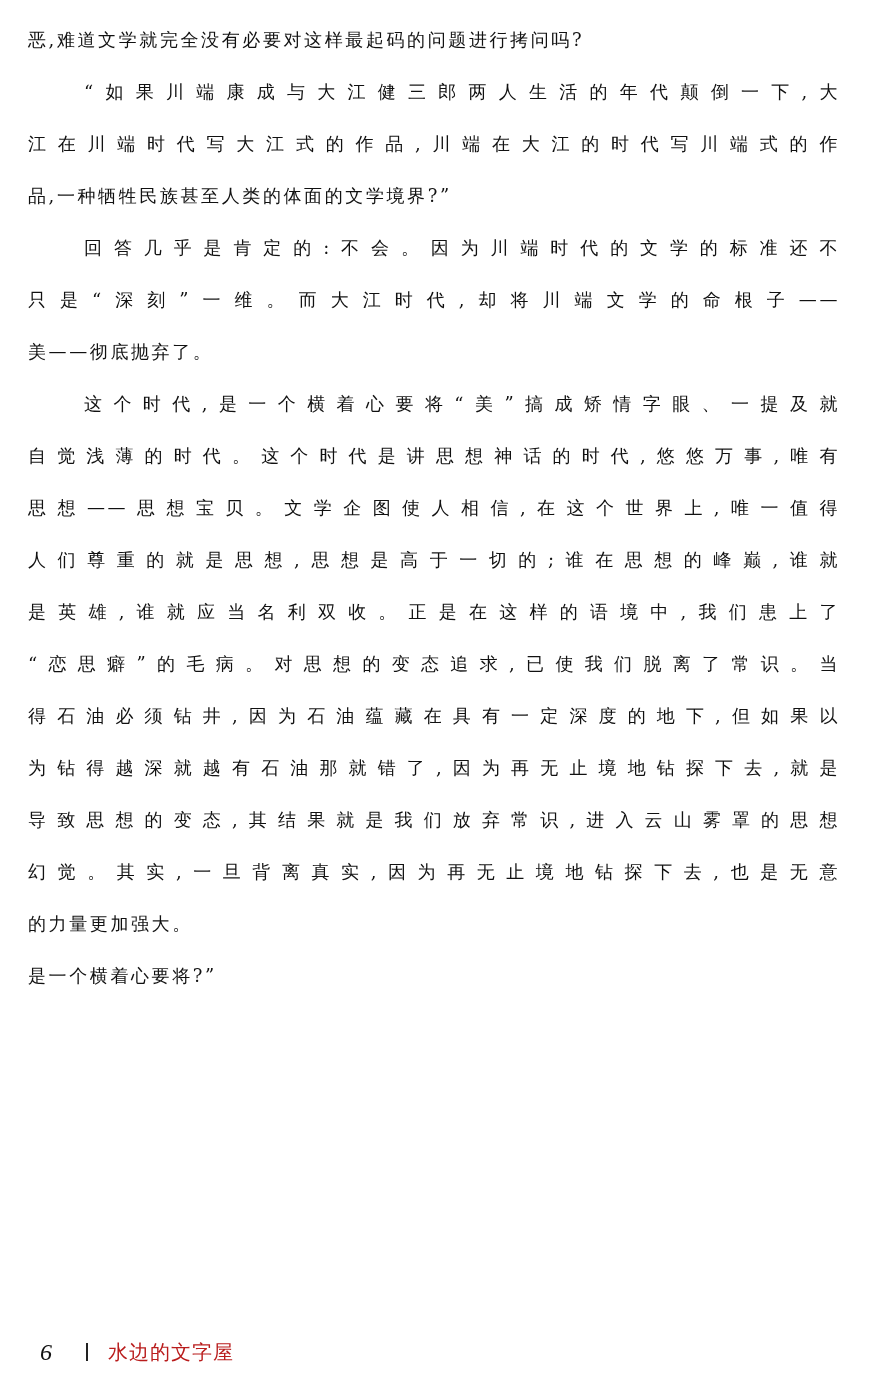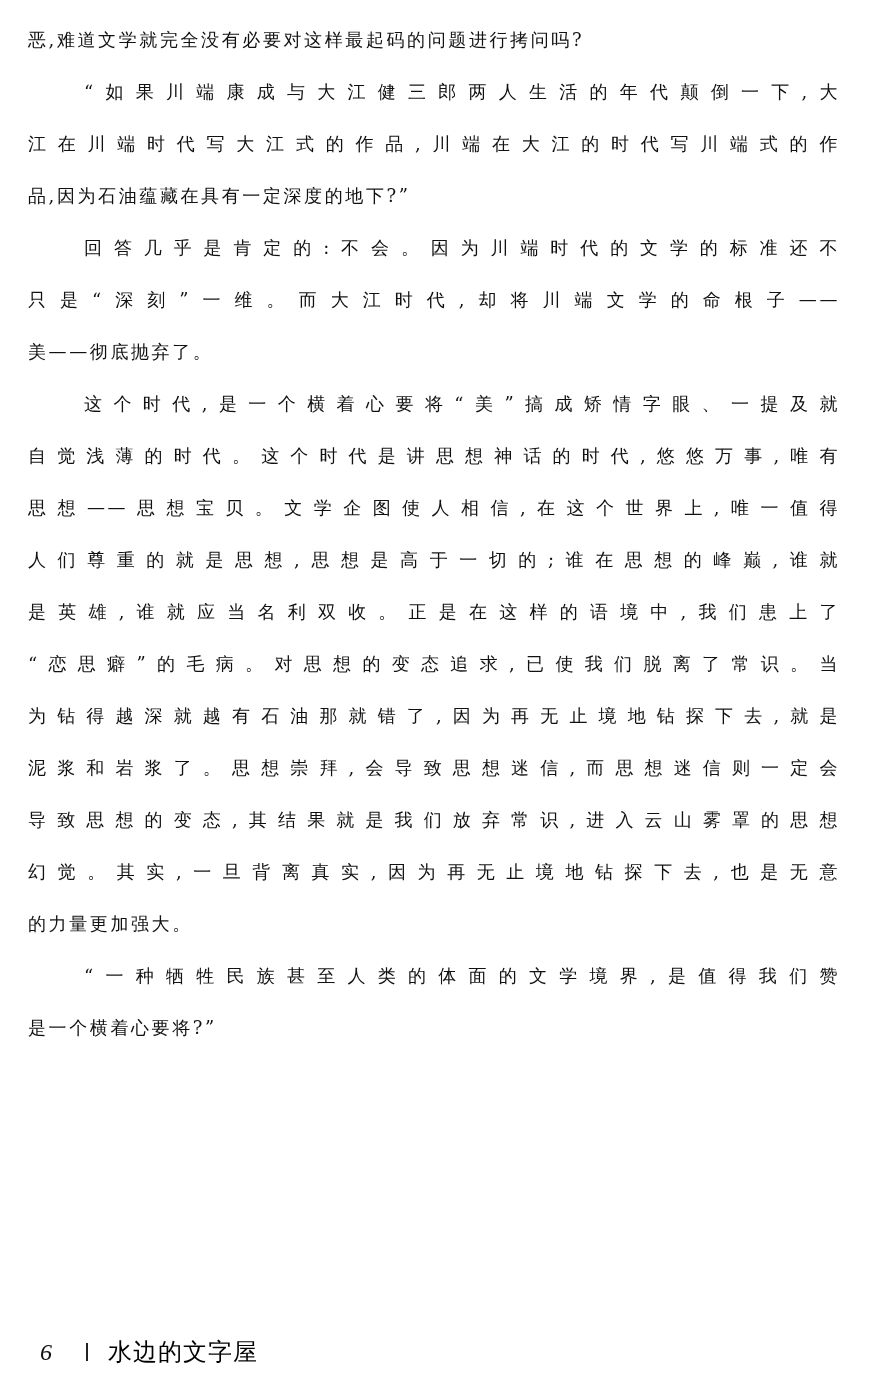"品,因为石油蕴藏在具有一定深度的地下?”" div.line { text: ,因为石油蕴藏在具有一定深度的地下 -> ,一种牺牲民族甚至人类的体面的文学境界 }
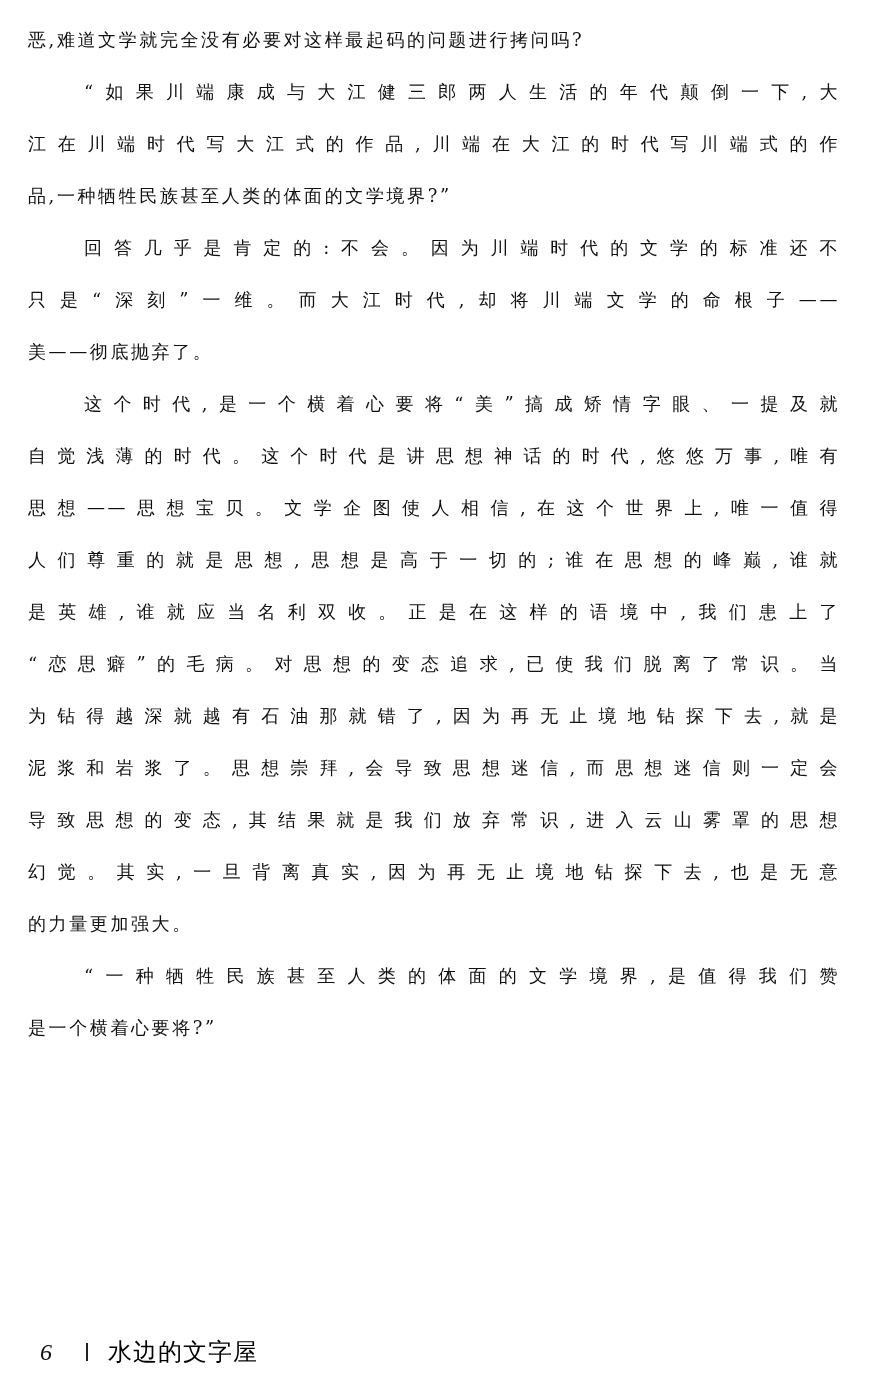"得石油必须钻井,因为石油蕴藏在具有一定深度的地下,但如果以" div.line { html: none -> <div>得石油必须钻井,因为石油蕴藏在具有一定深度的地下,但如果以</div> }
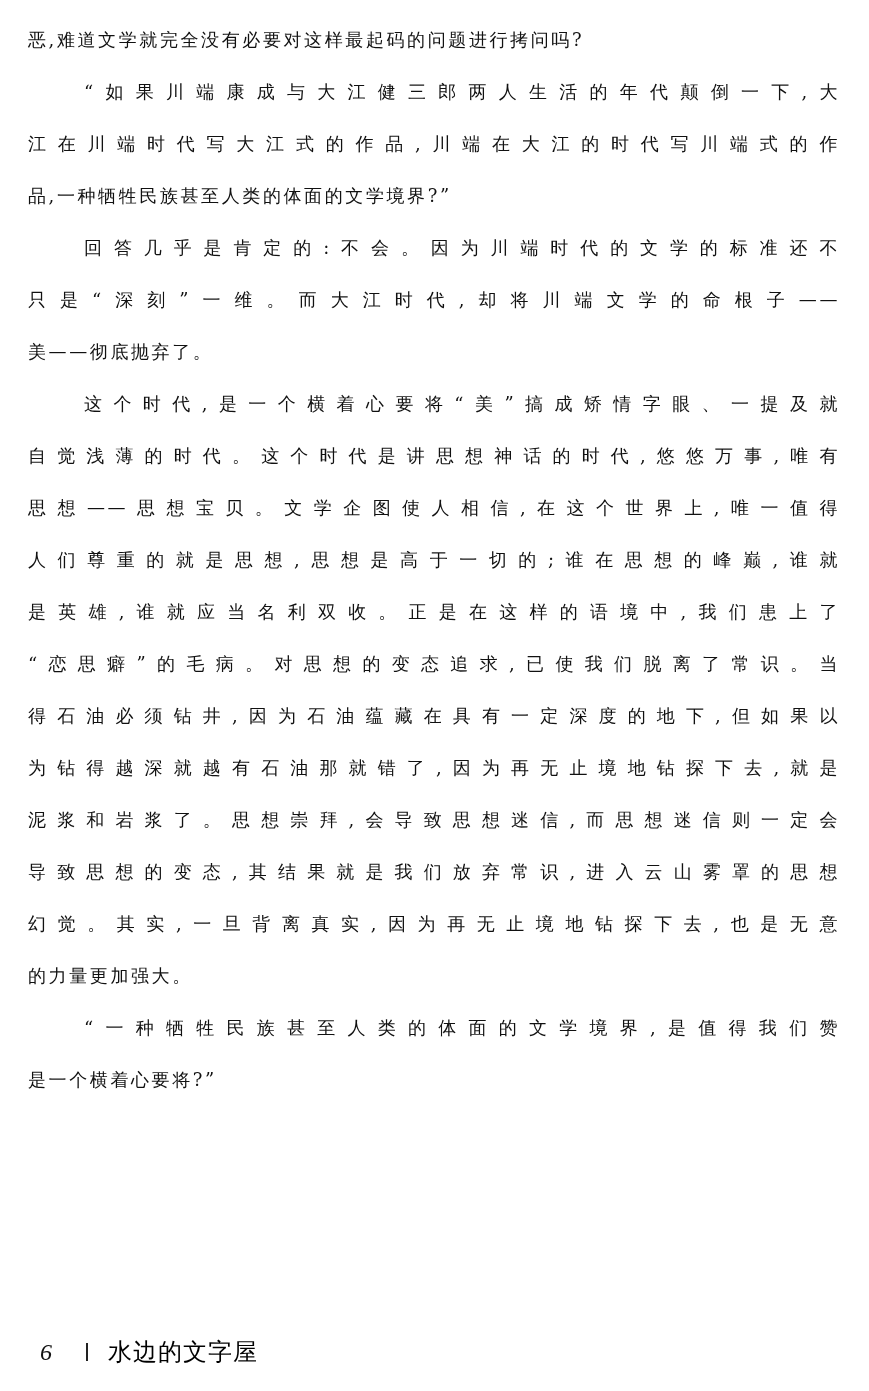"泥浆和岩浆了。思想崇拜,会导致思想迷信,而思想迷信则一定会" div.line { html: <div>泥浆和岩浆了。思想崇拜,会导致思想迷信,而思想迷信则一定会</div> -> none }
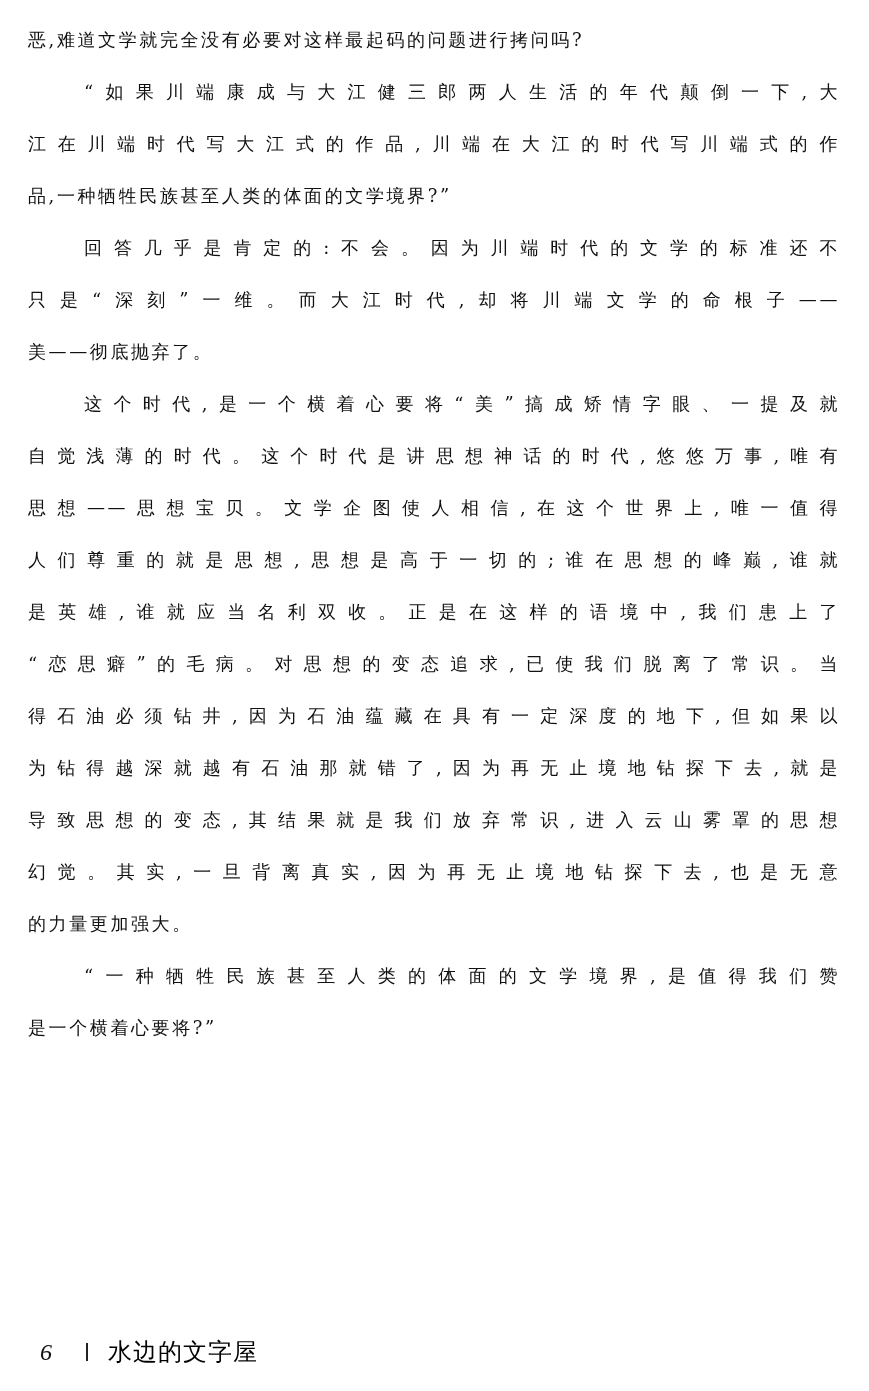"“一种牺牲民族甚至人类的体面的文学境界,是值得我们赞" div.line { html: <div>“一种牺牲民族甚至人类的体面的文学境界,是值得我们赞</div> -> none }
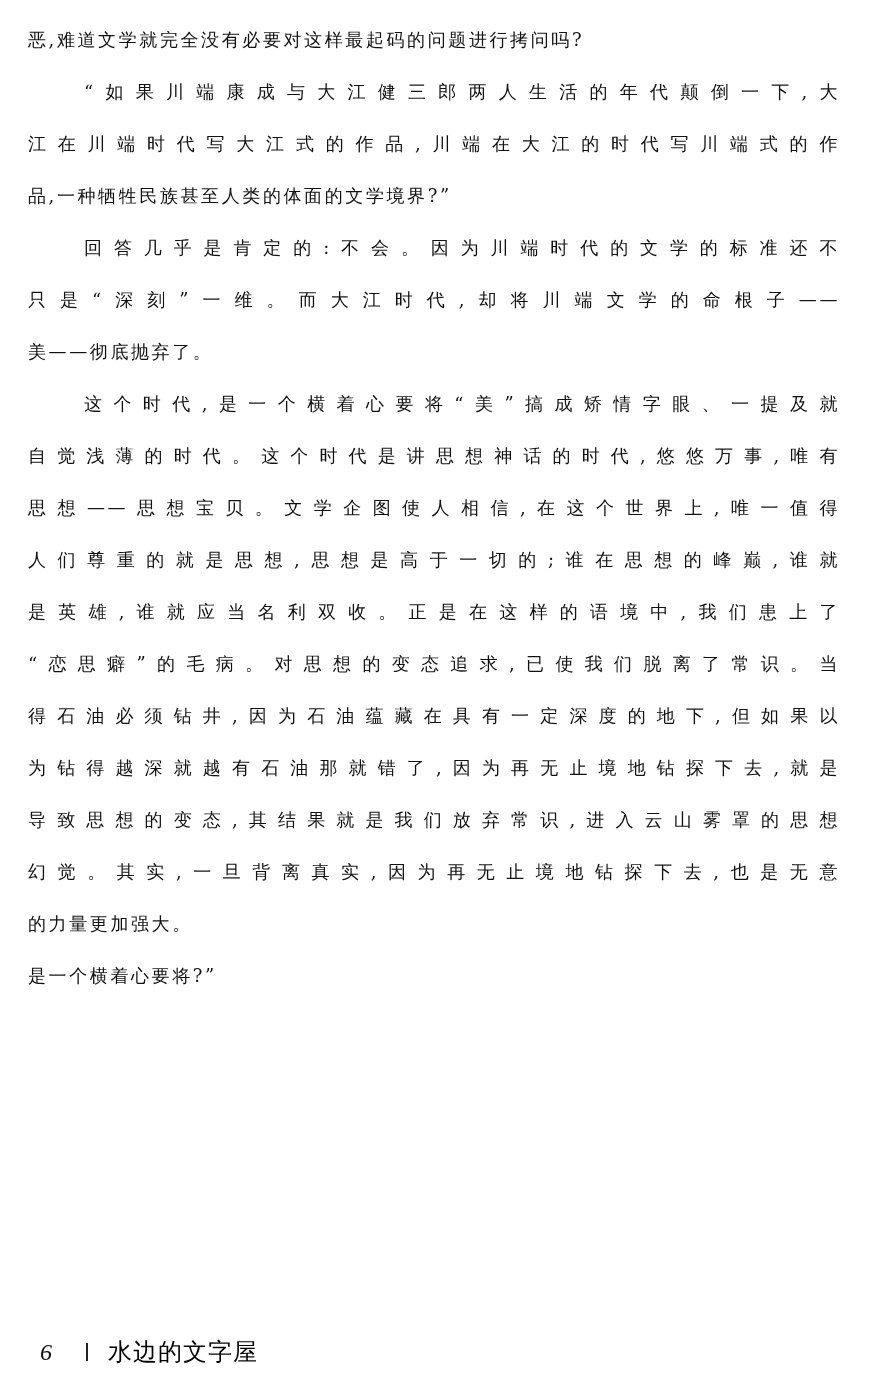"水边的文字屋" .book-title { color: #000000 -> #b91c1c; font-size: 24px -> 20px }
